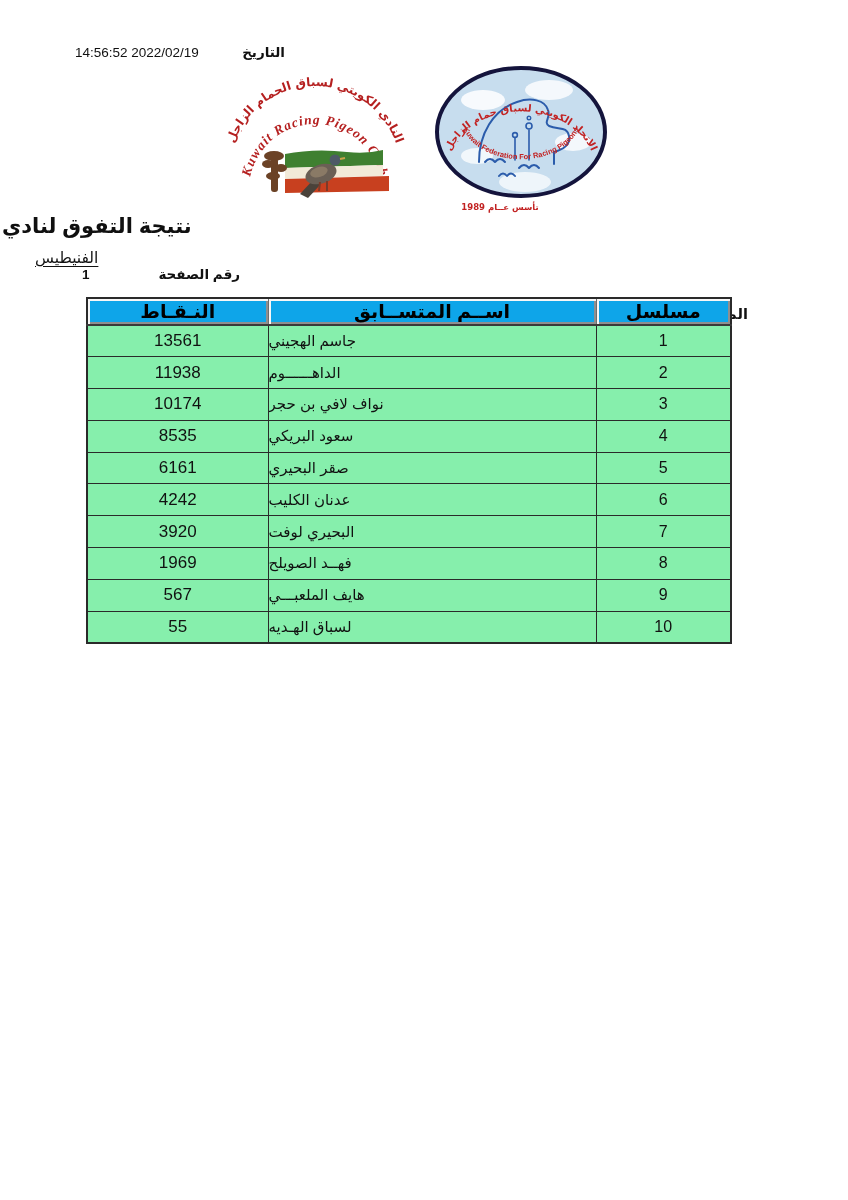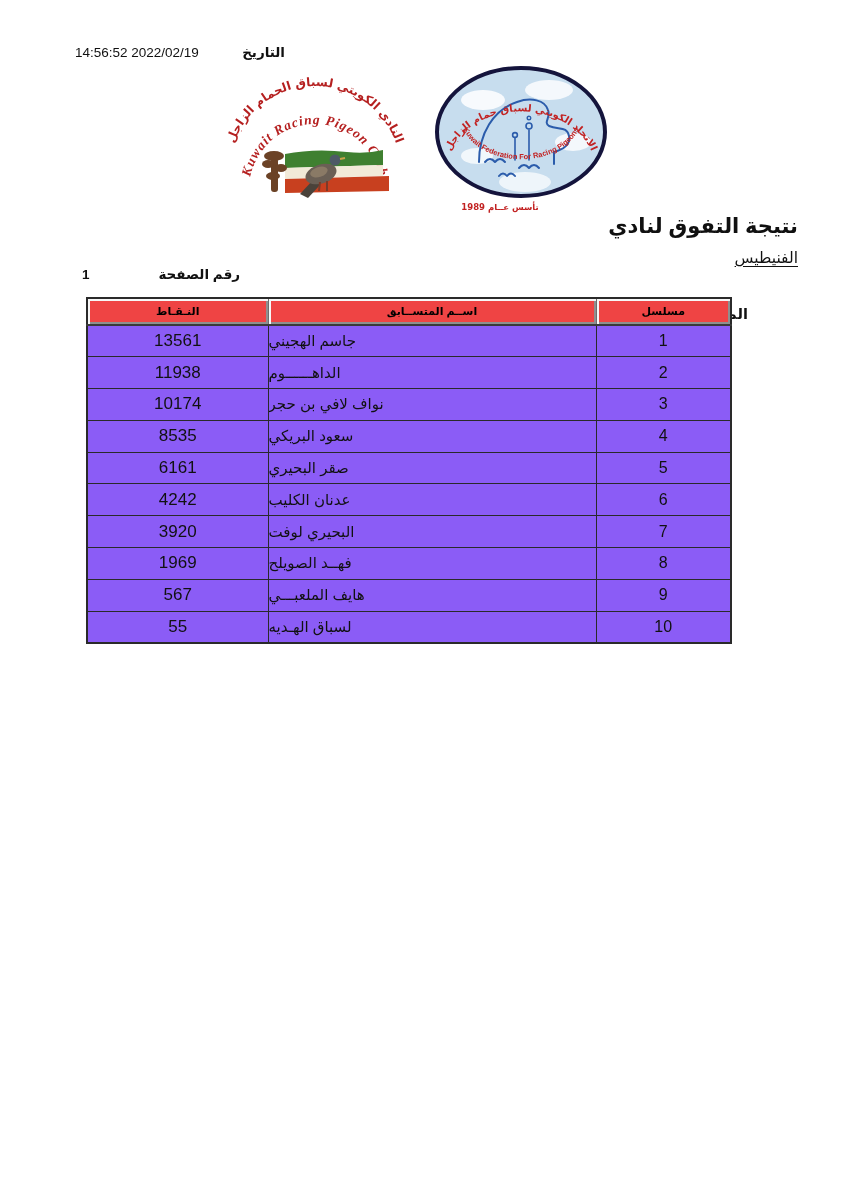"نتيجة التفوق لنادي" .title-wrap { left: 16px -> 2px; text-align: right -> left }
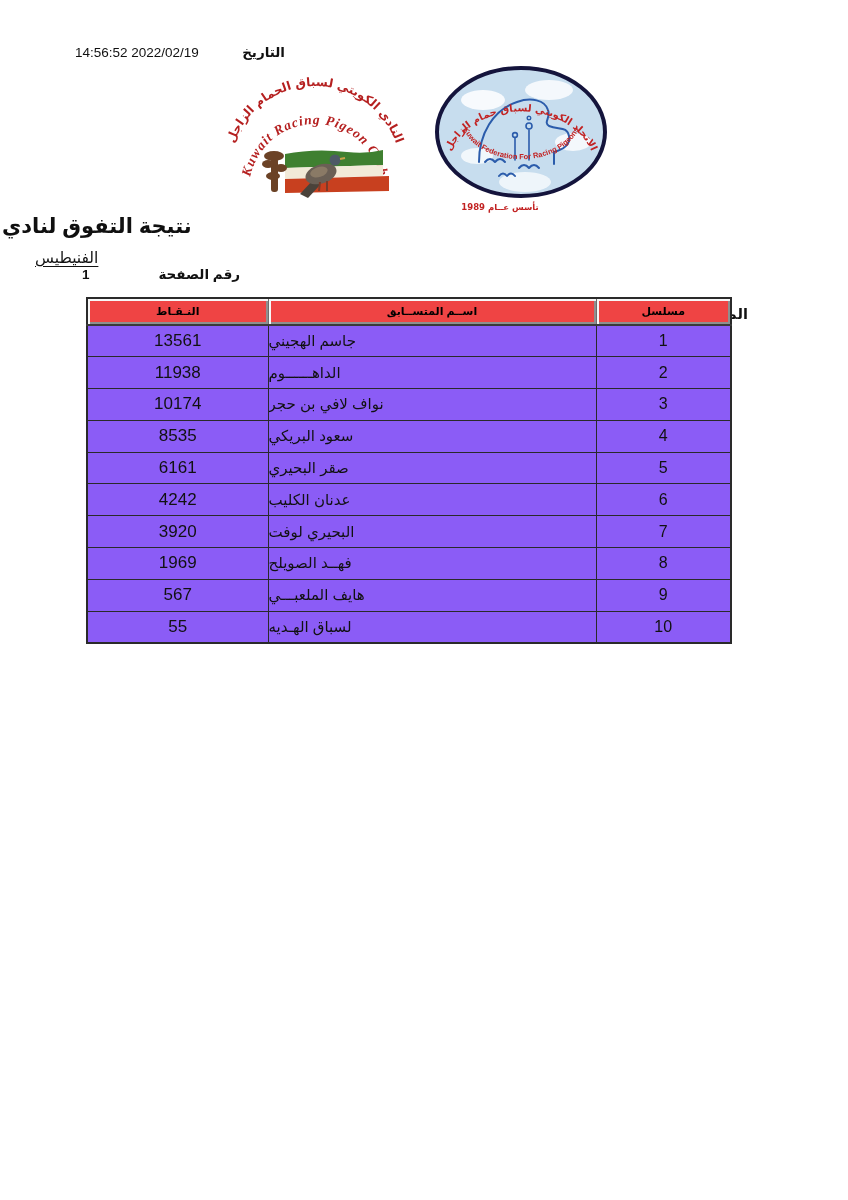"النـقـاط" .results th { background: #ef4444 -> #0ea5e9; font-size: 11px -> 19px }
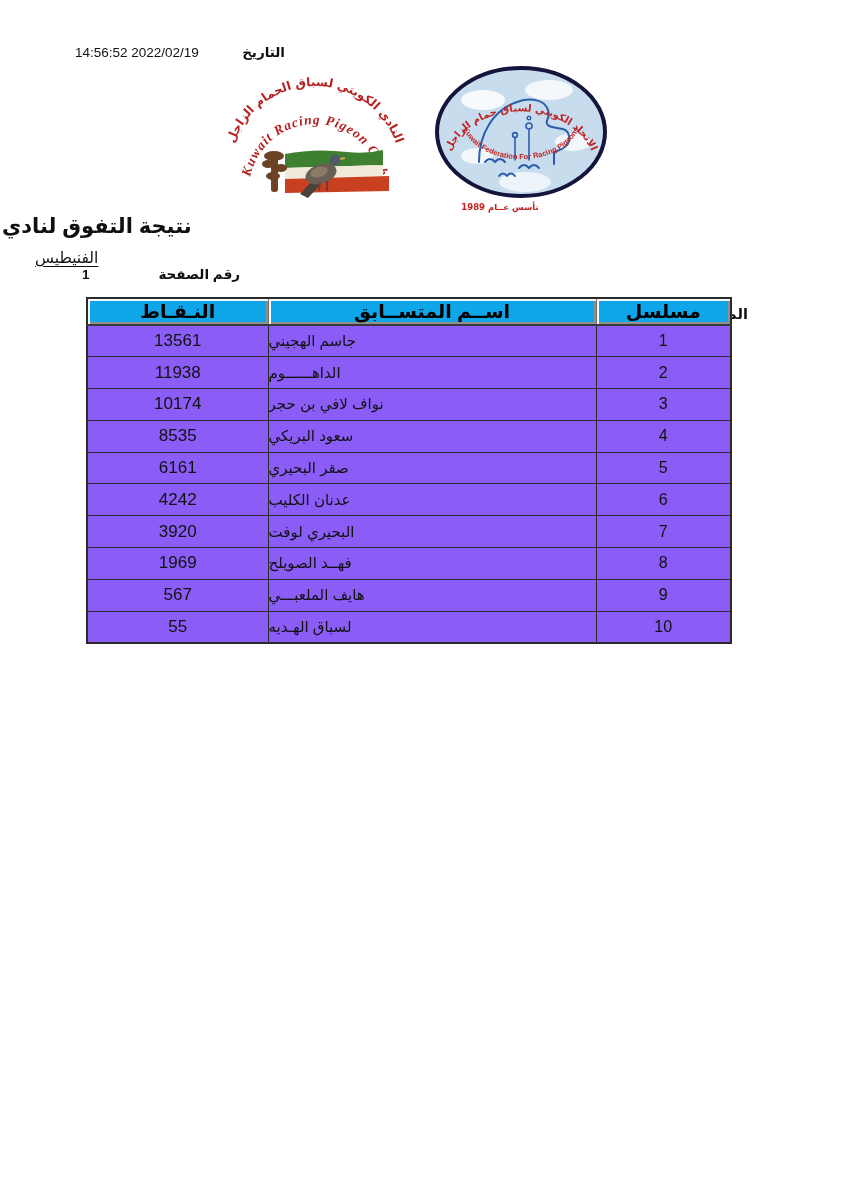"13561" .results td { background: #8b5cf6 -> #86efac }
